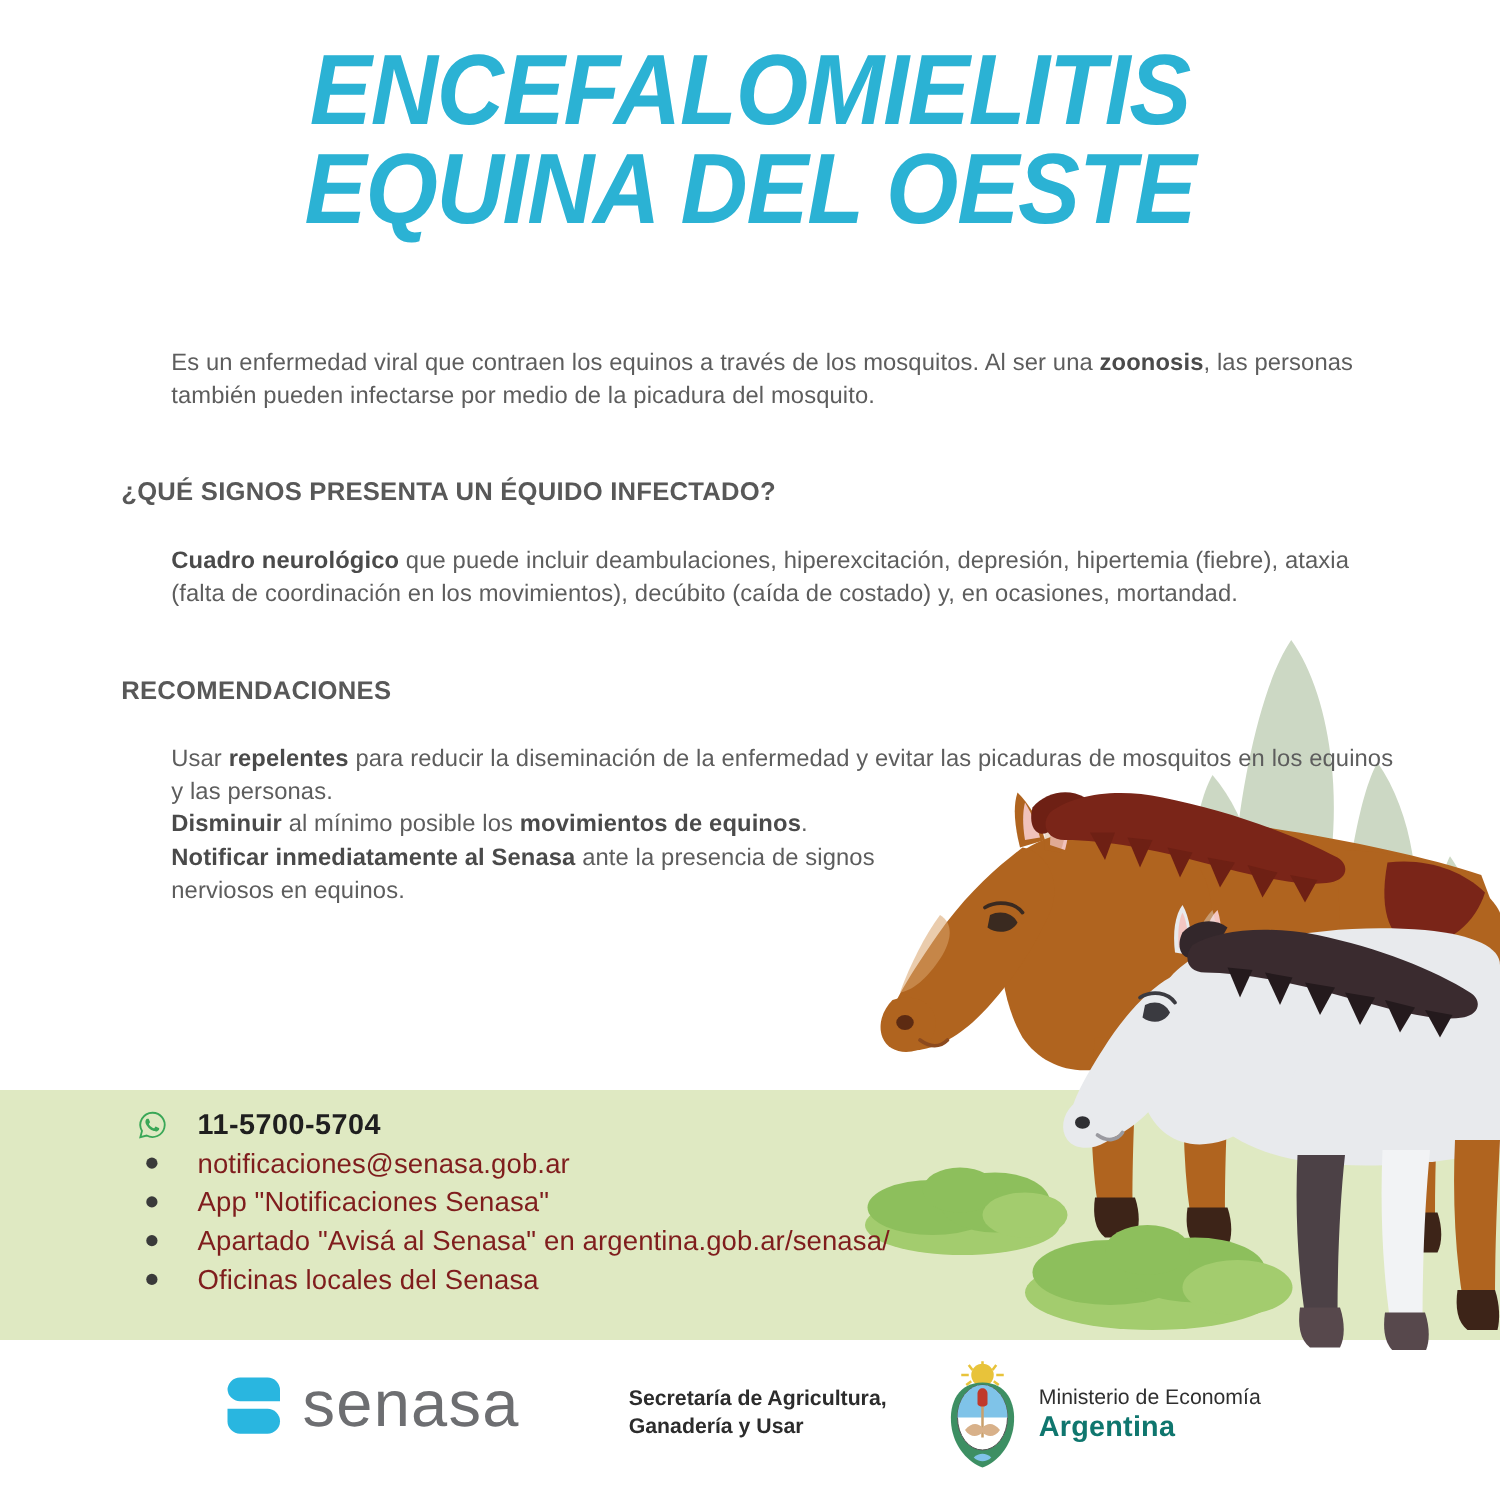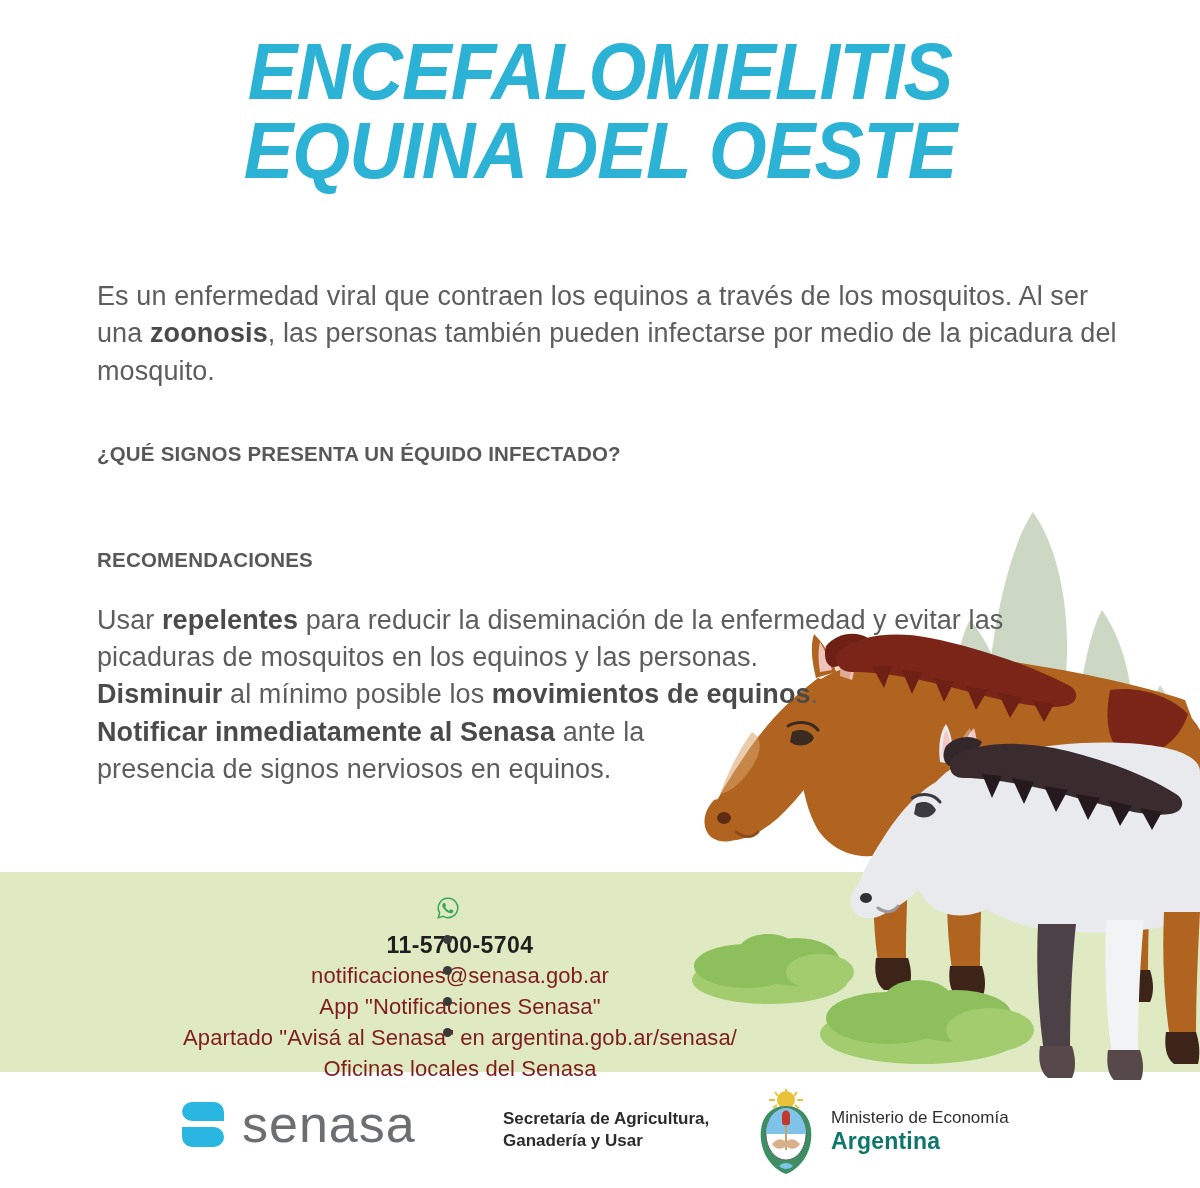"Es un enfermedad viral que" .para { font-size: 27px -> 19px; margin-left: none -> 40px }
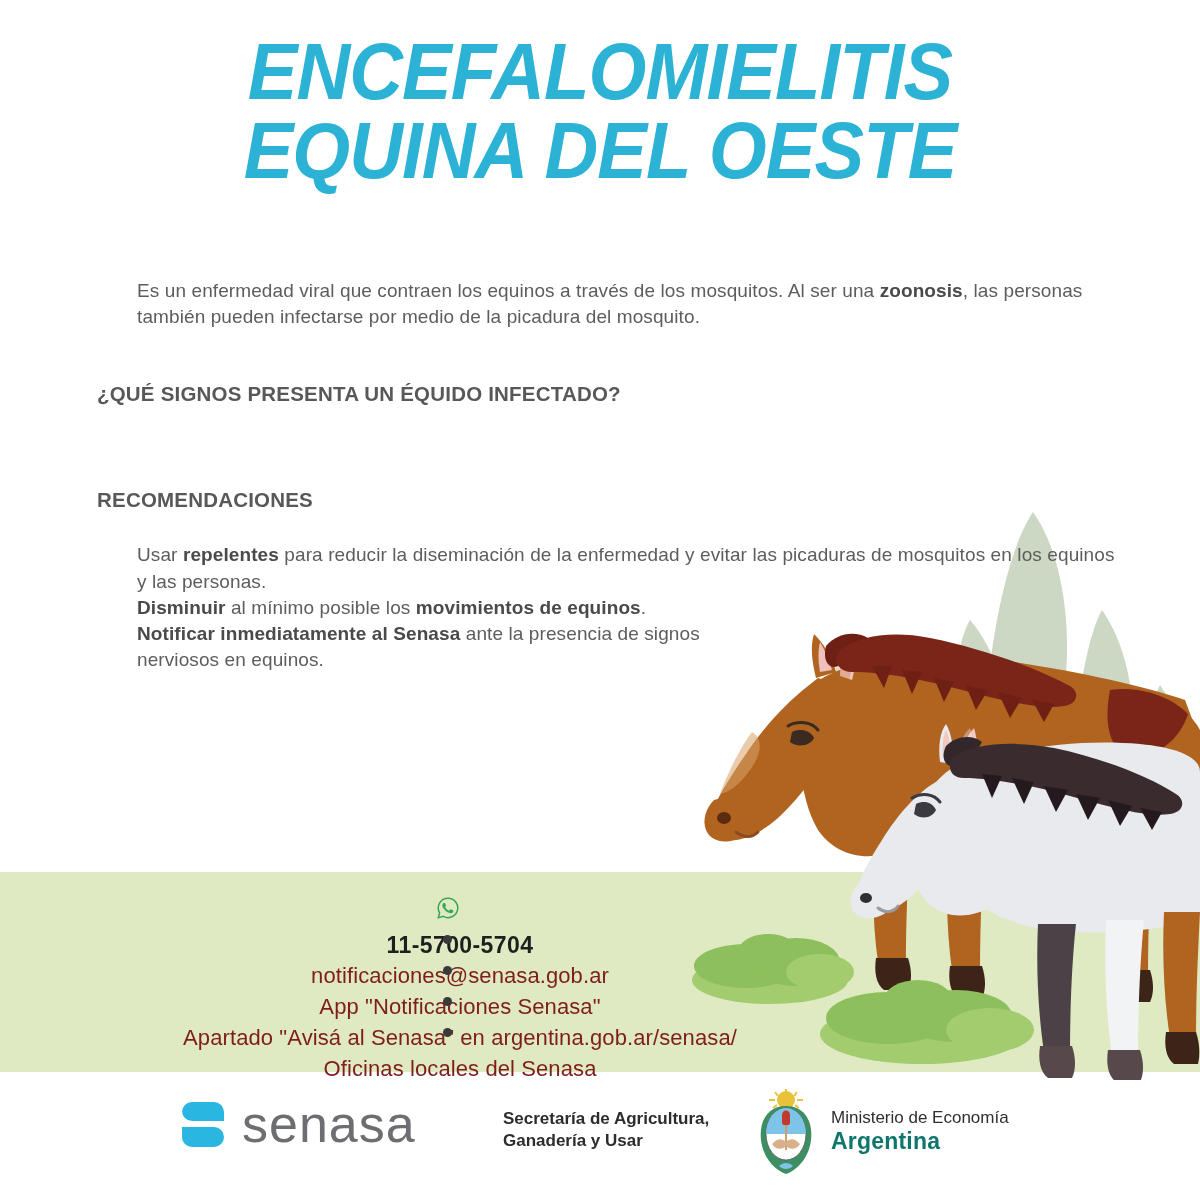"Cuadro neurológico que puede incluir" p.para { html: none -> <p><b>Cuadro neurológico</b><span> que puede incluir deambulaciones, hiperexcitación, depresión, hipertemia (fiebre), ataxia (falta de coordinación en los movimientos), decúbito (caída de costado) y, en ocasiones, mortandad.</span></p> }
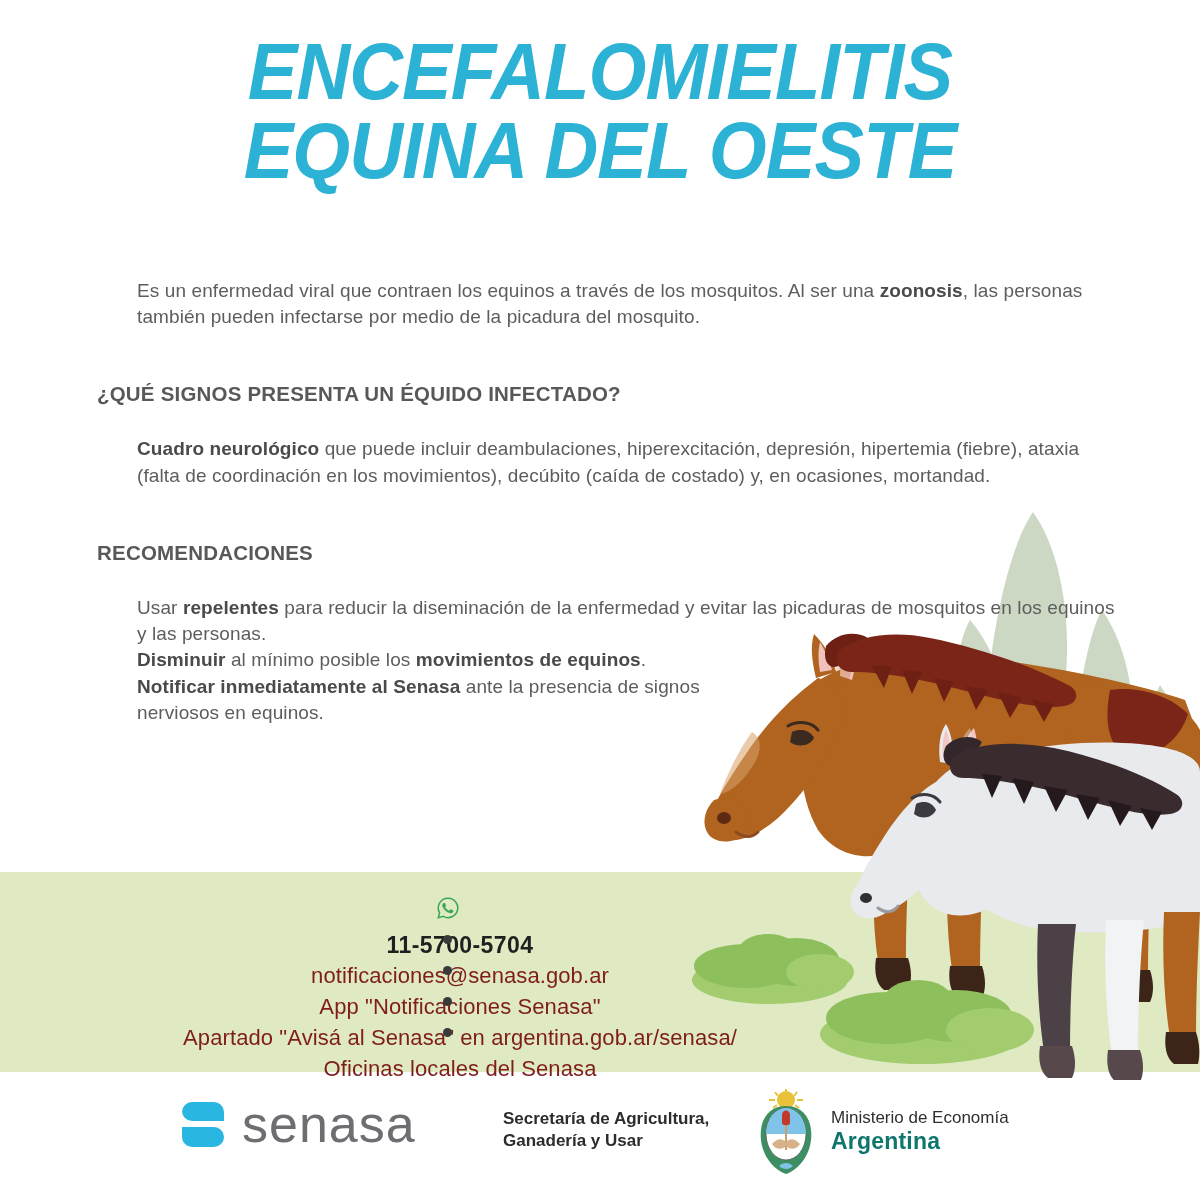"11-5700-5704" .contact-row { flex-direction: column -> none }
